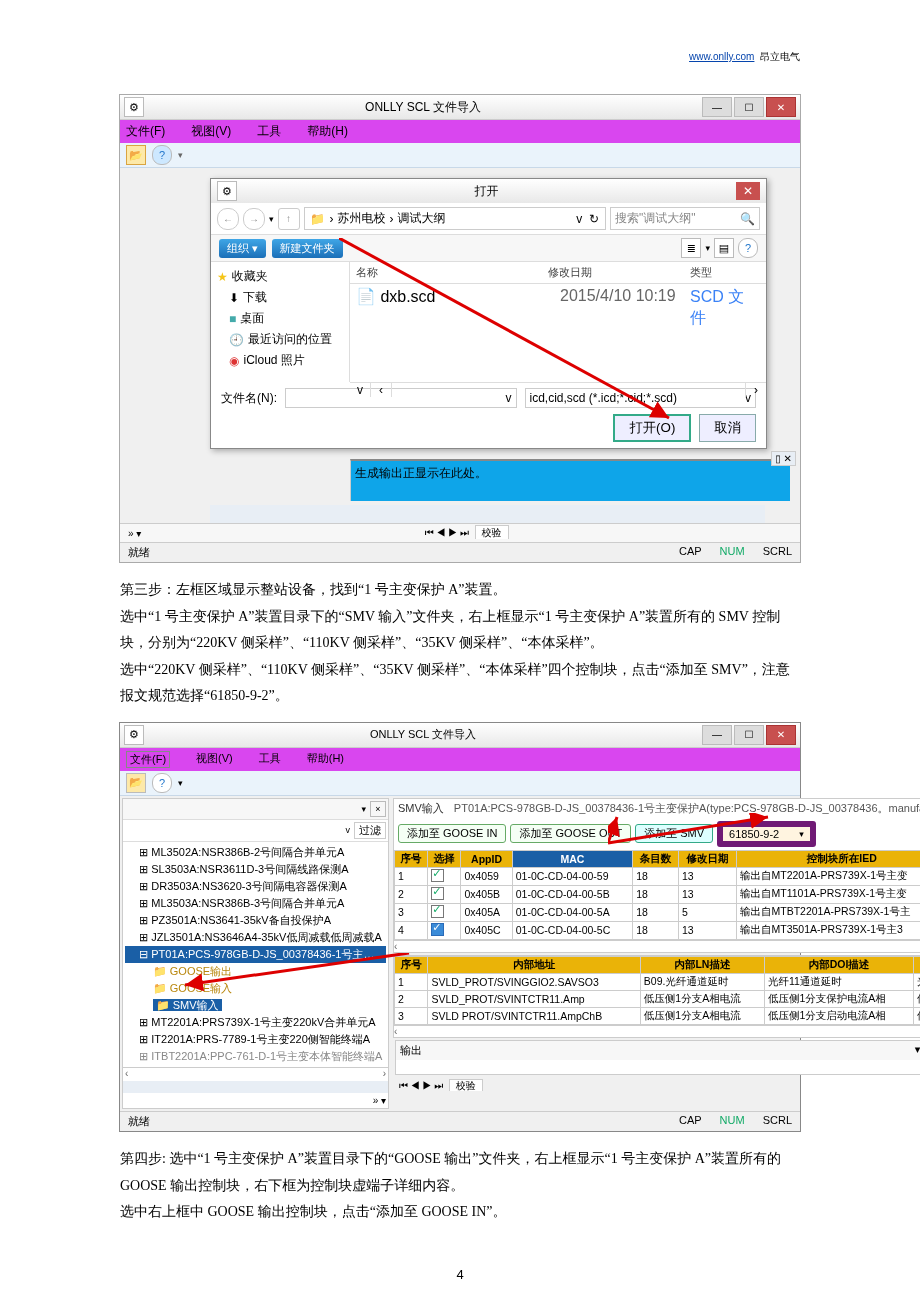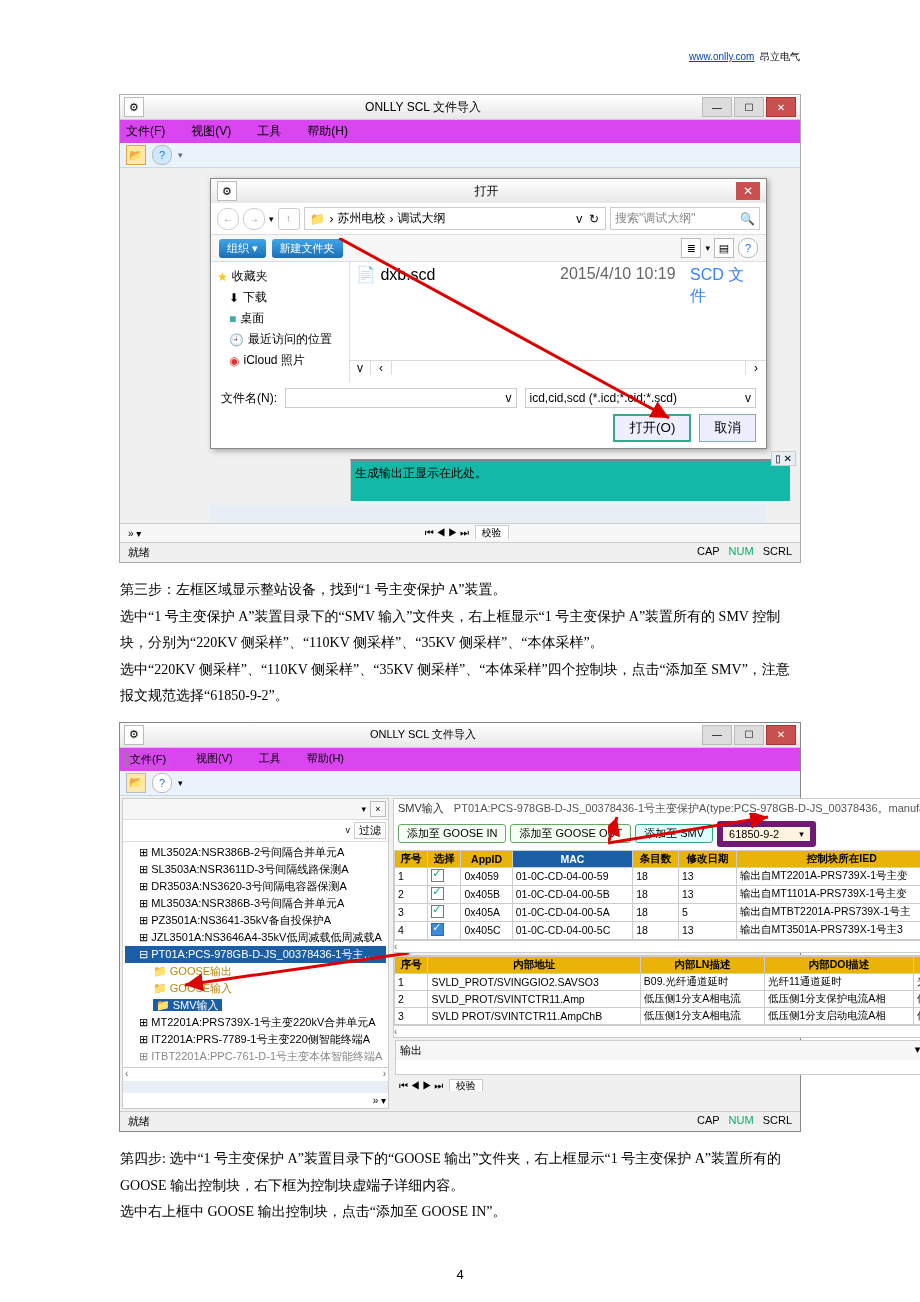"名称" div.list-head { html: none -> <div> <div>名称</div> <div>修改日期</div> <div>类型</div> </div> }
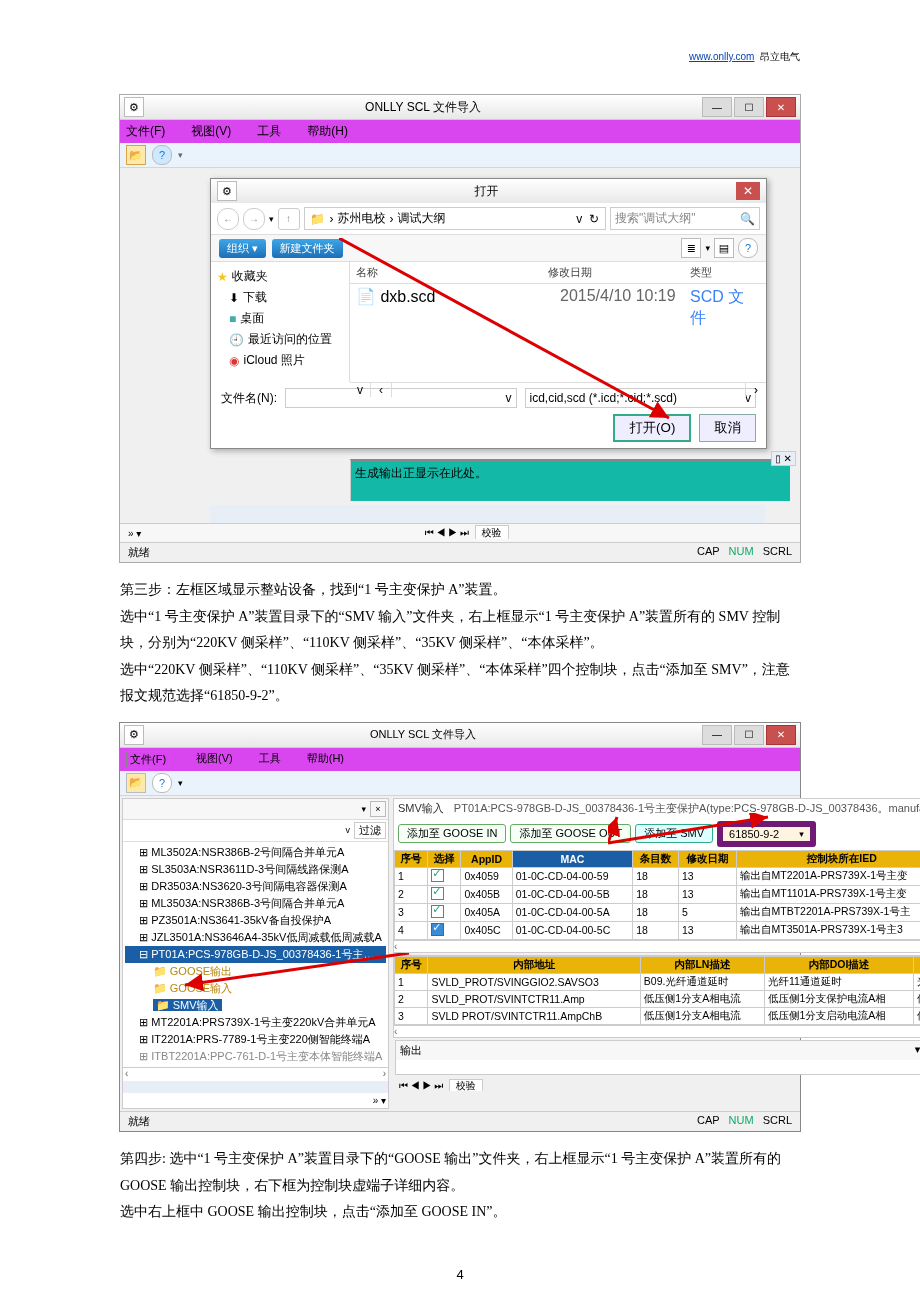"生成输出正显示在此处。" .gen-out { background: #14b8a6 -> #0ea5e9 }
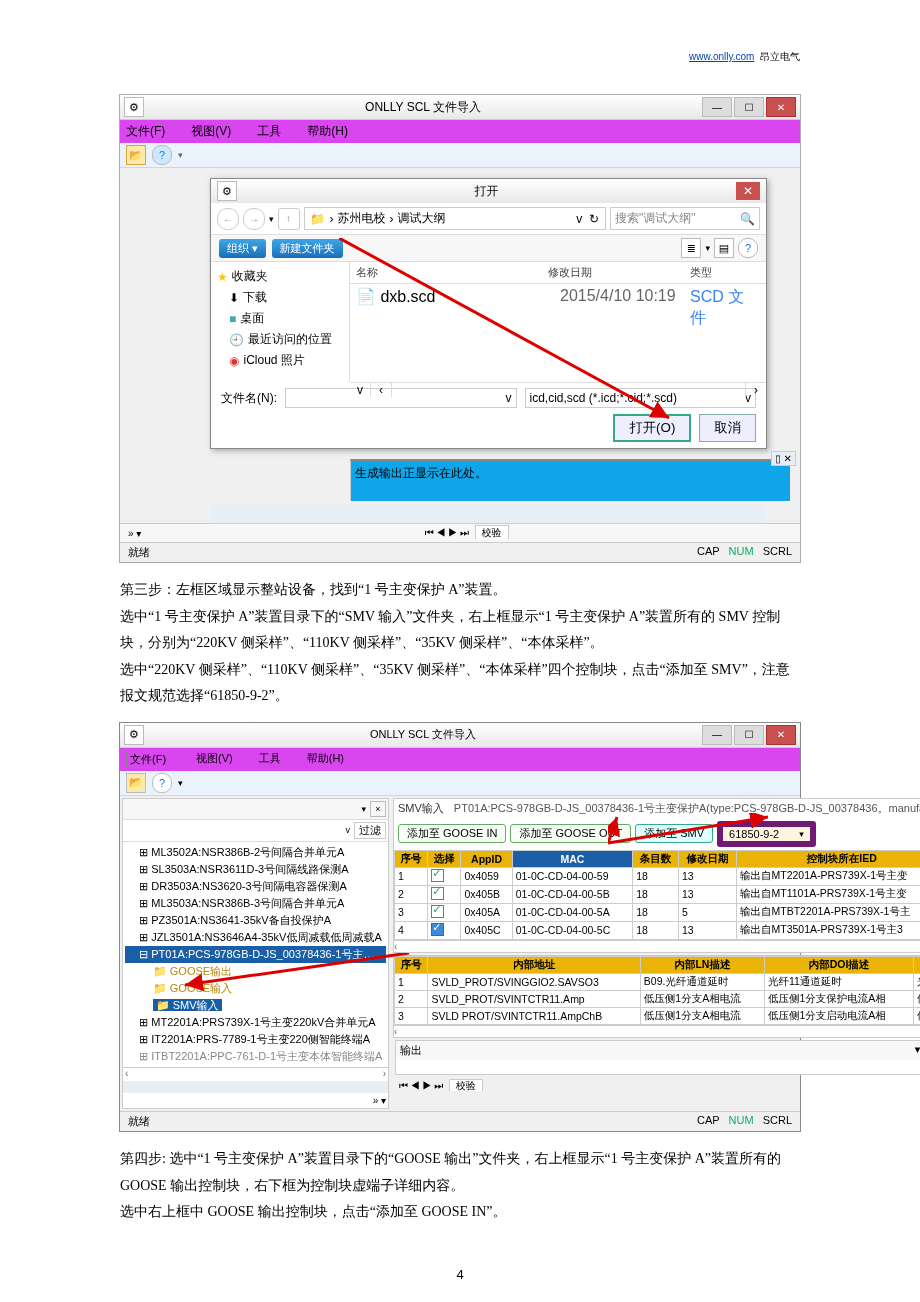"CAP" .status-bar .caps span { margin-left: 6px -> 15px }
